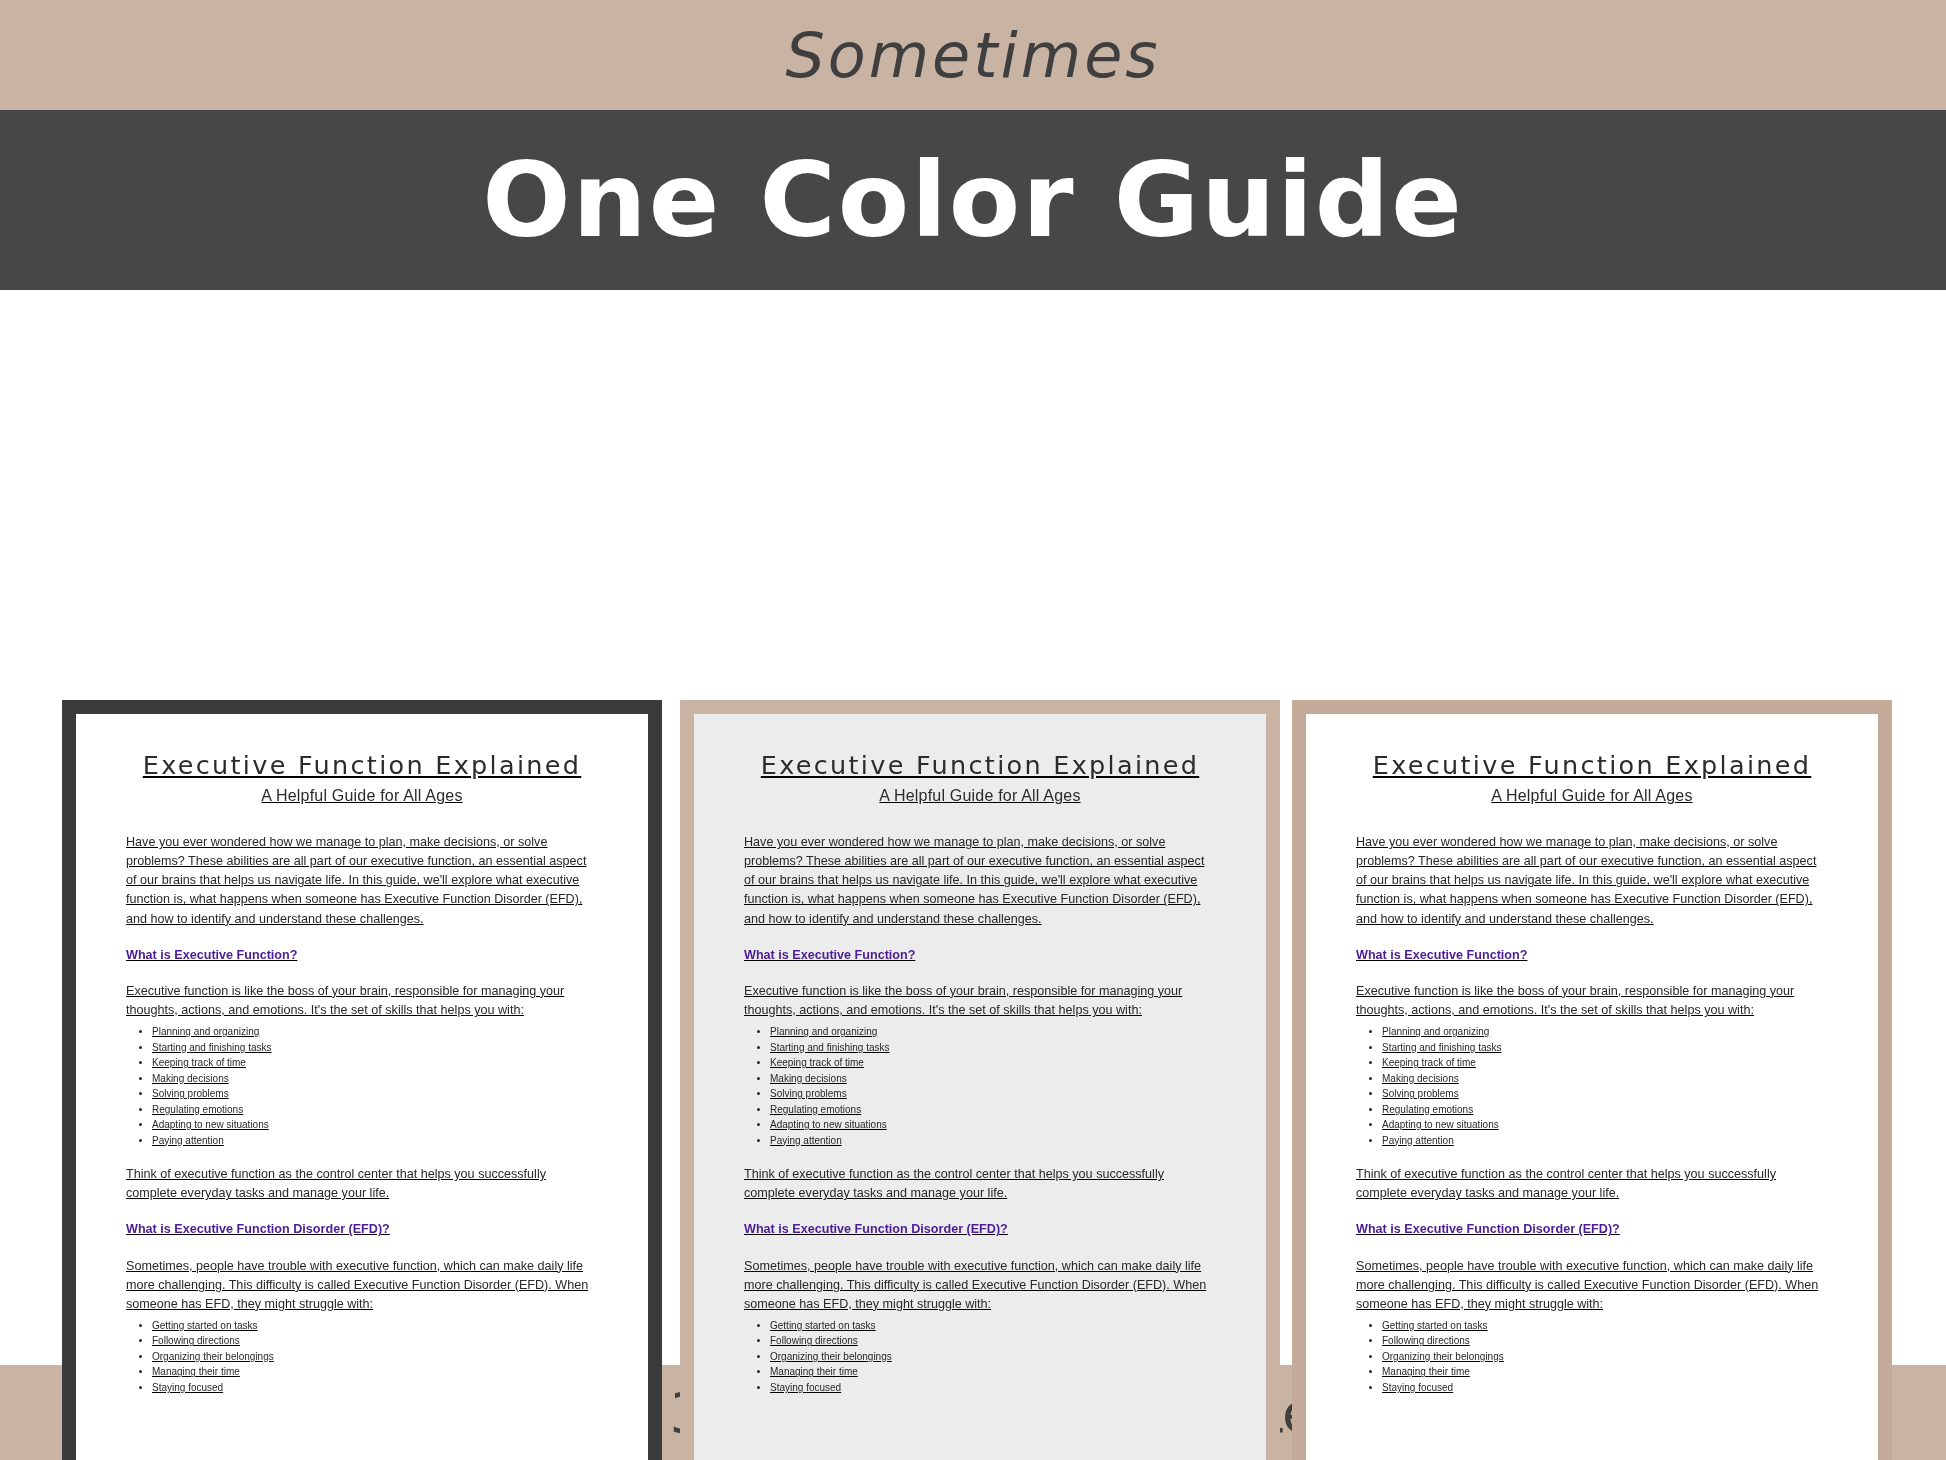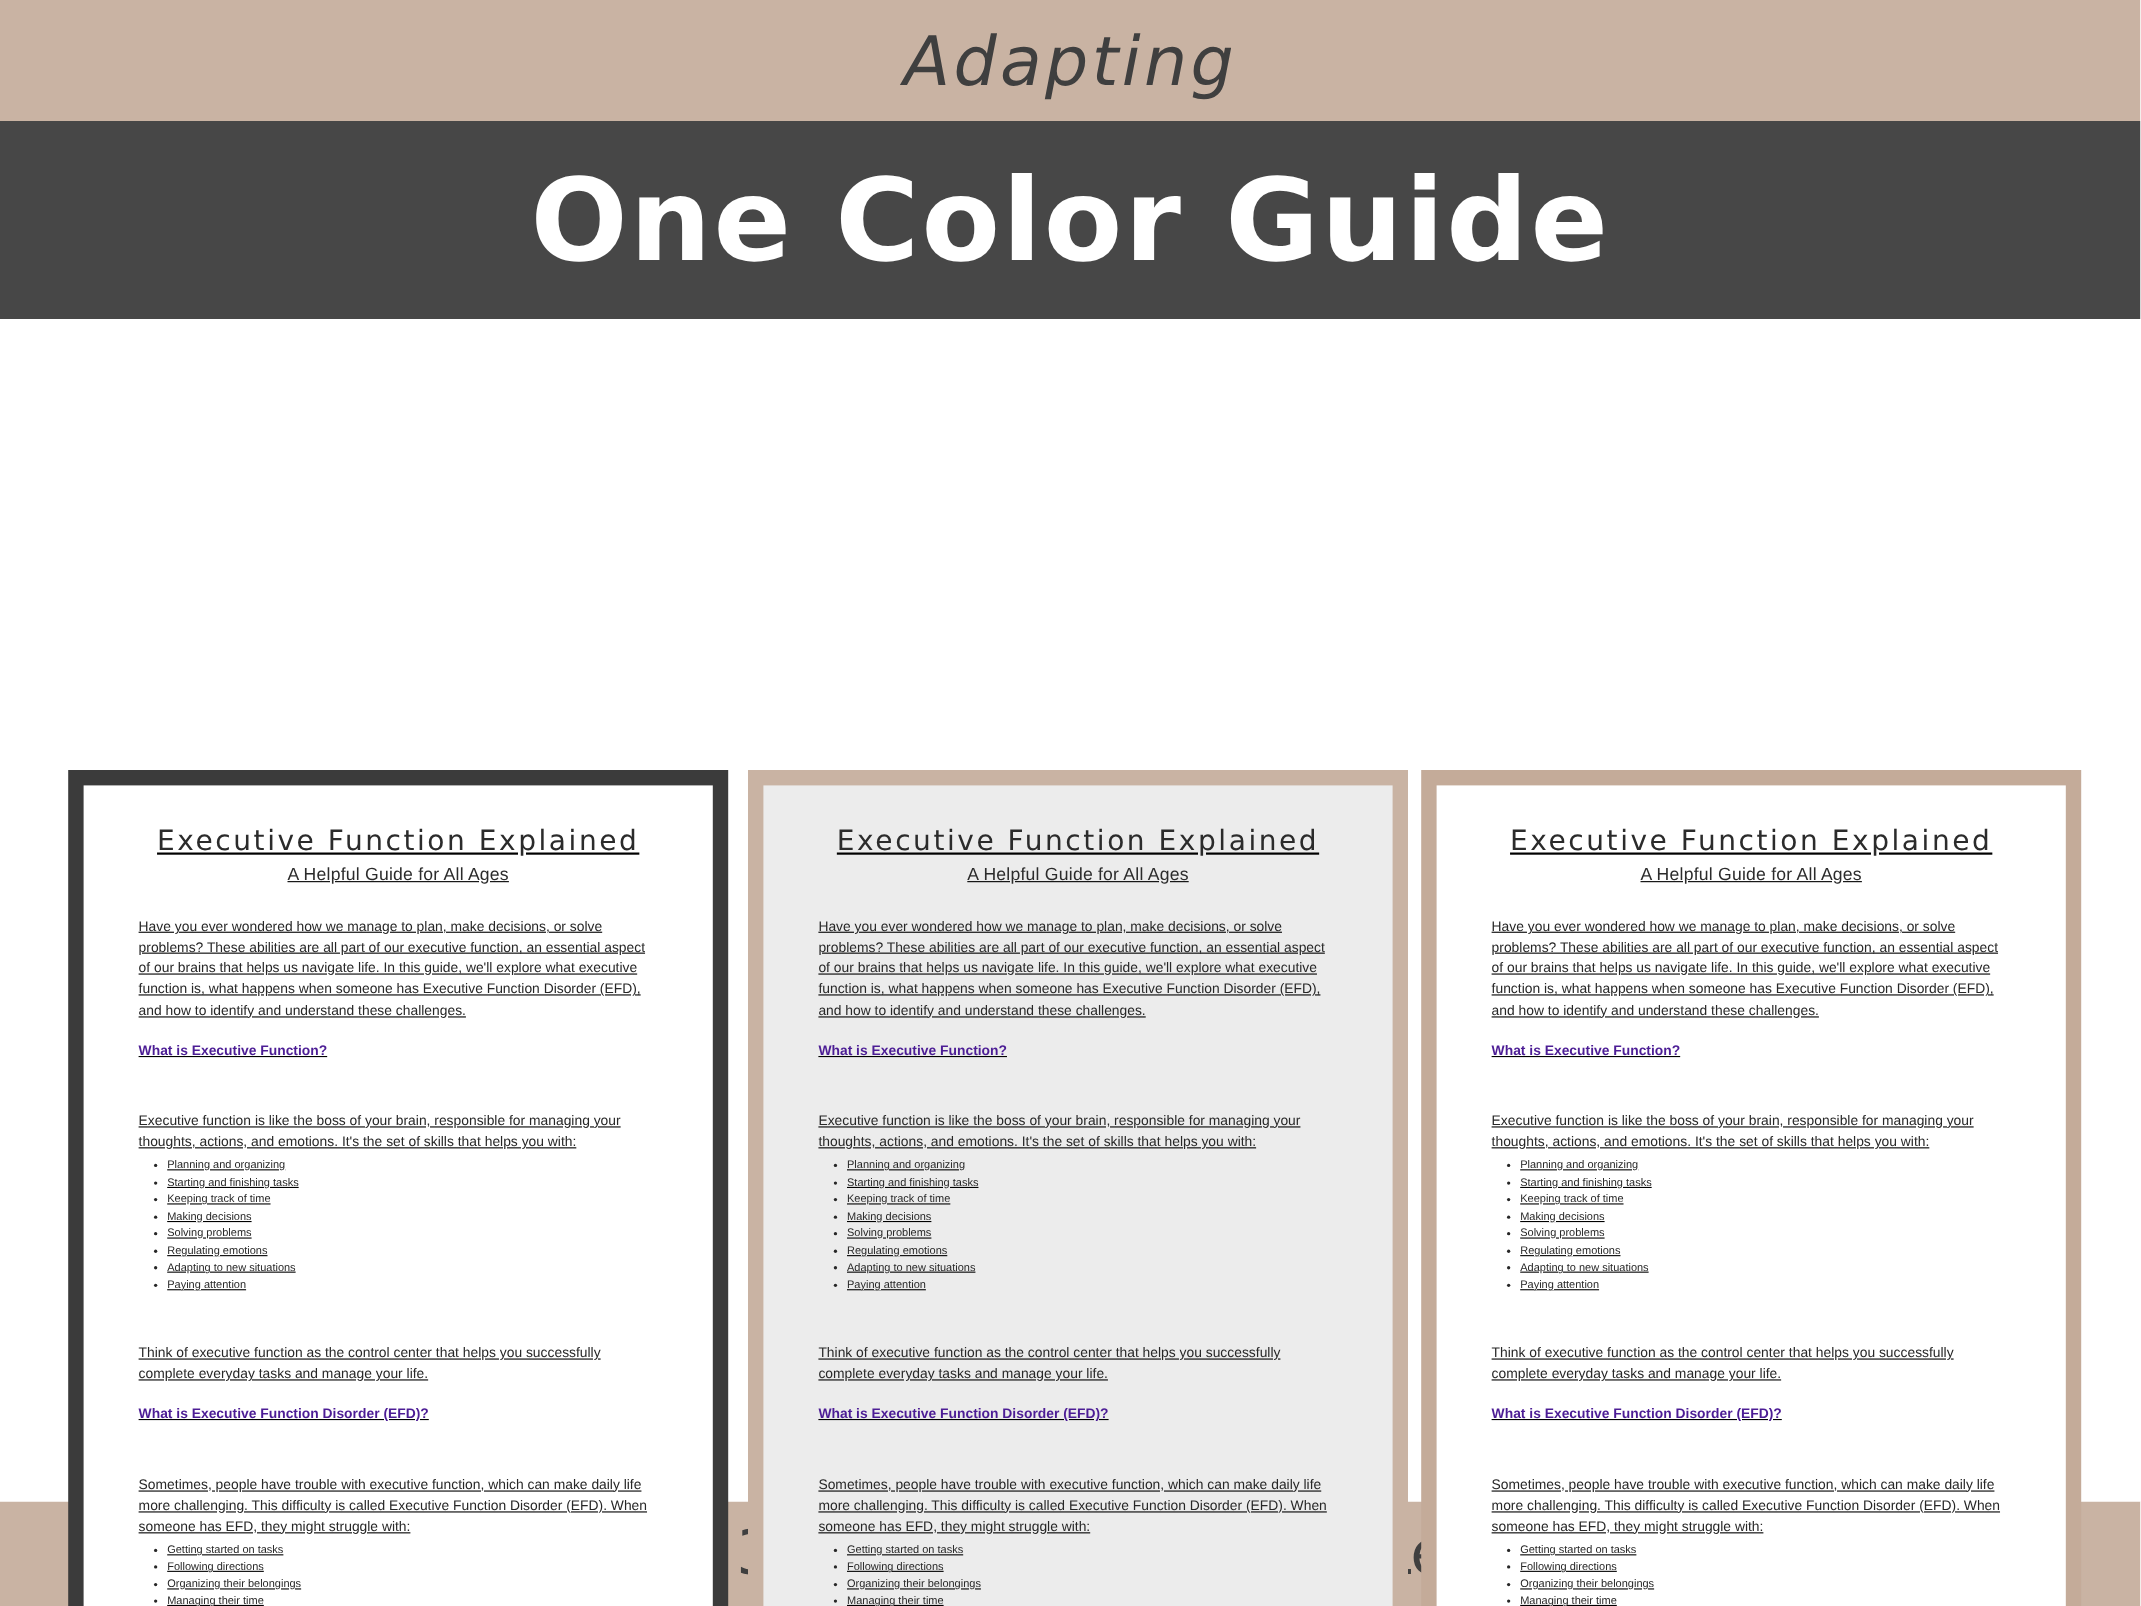"Adapting" div.top-banner-text { text: Adapting -> Sometimes }
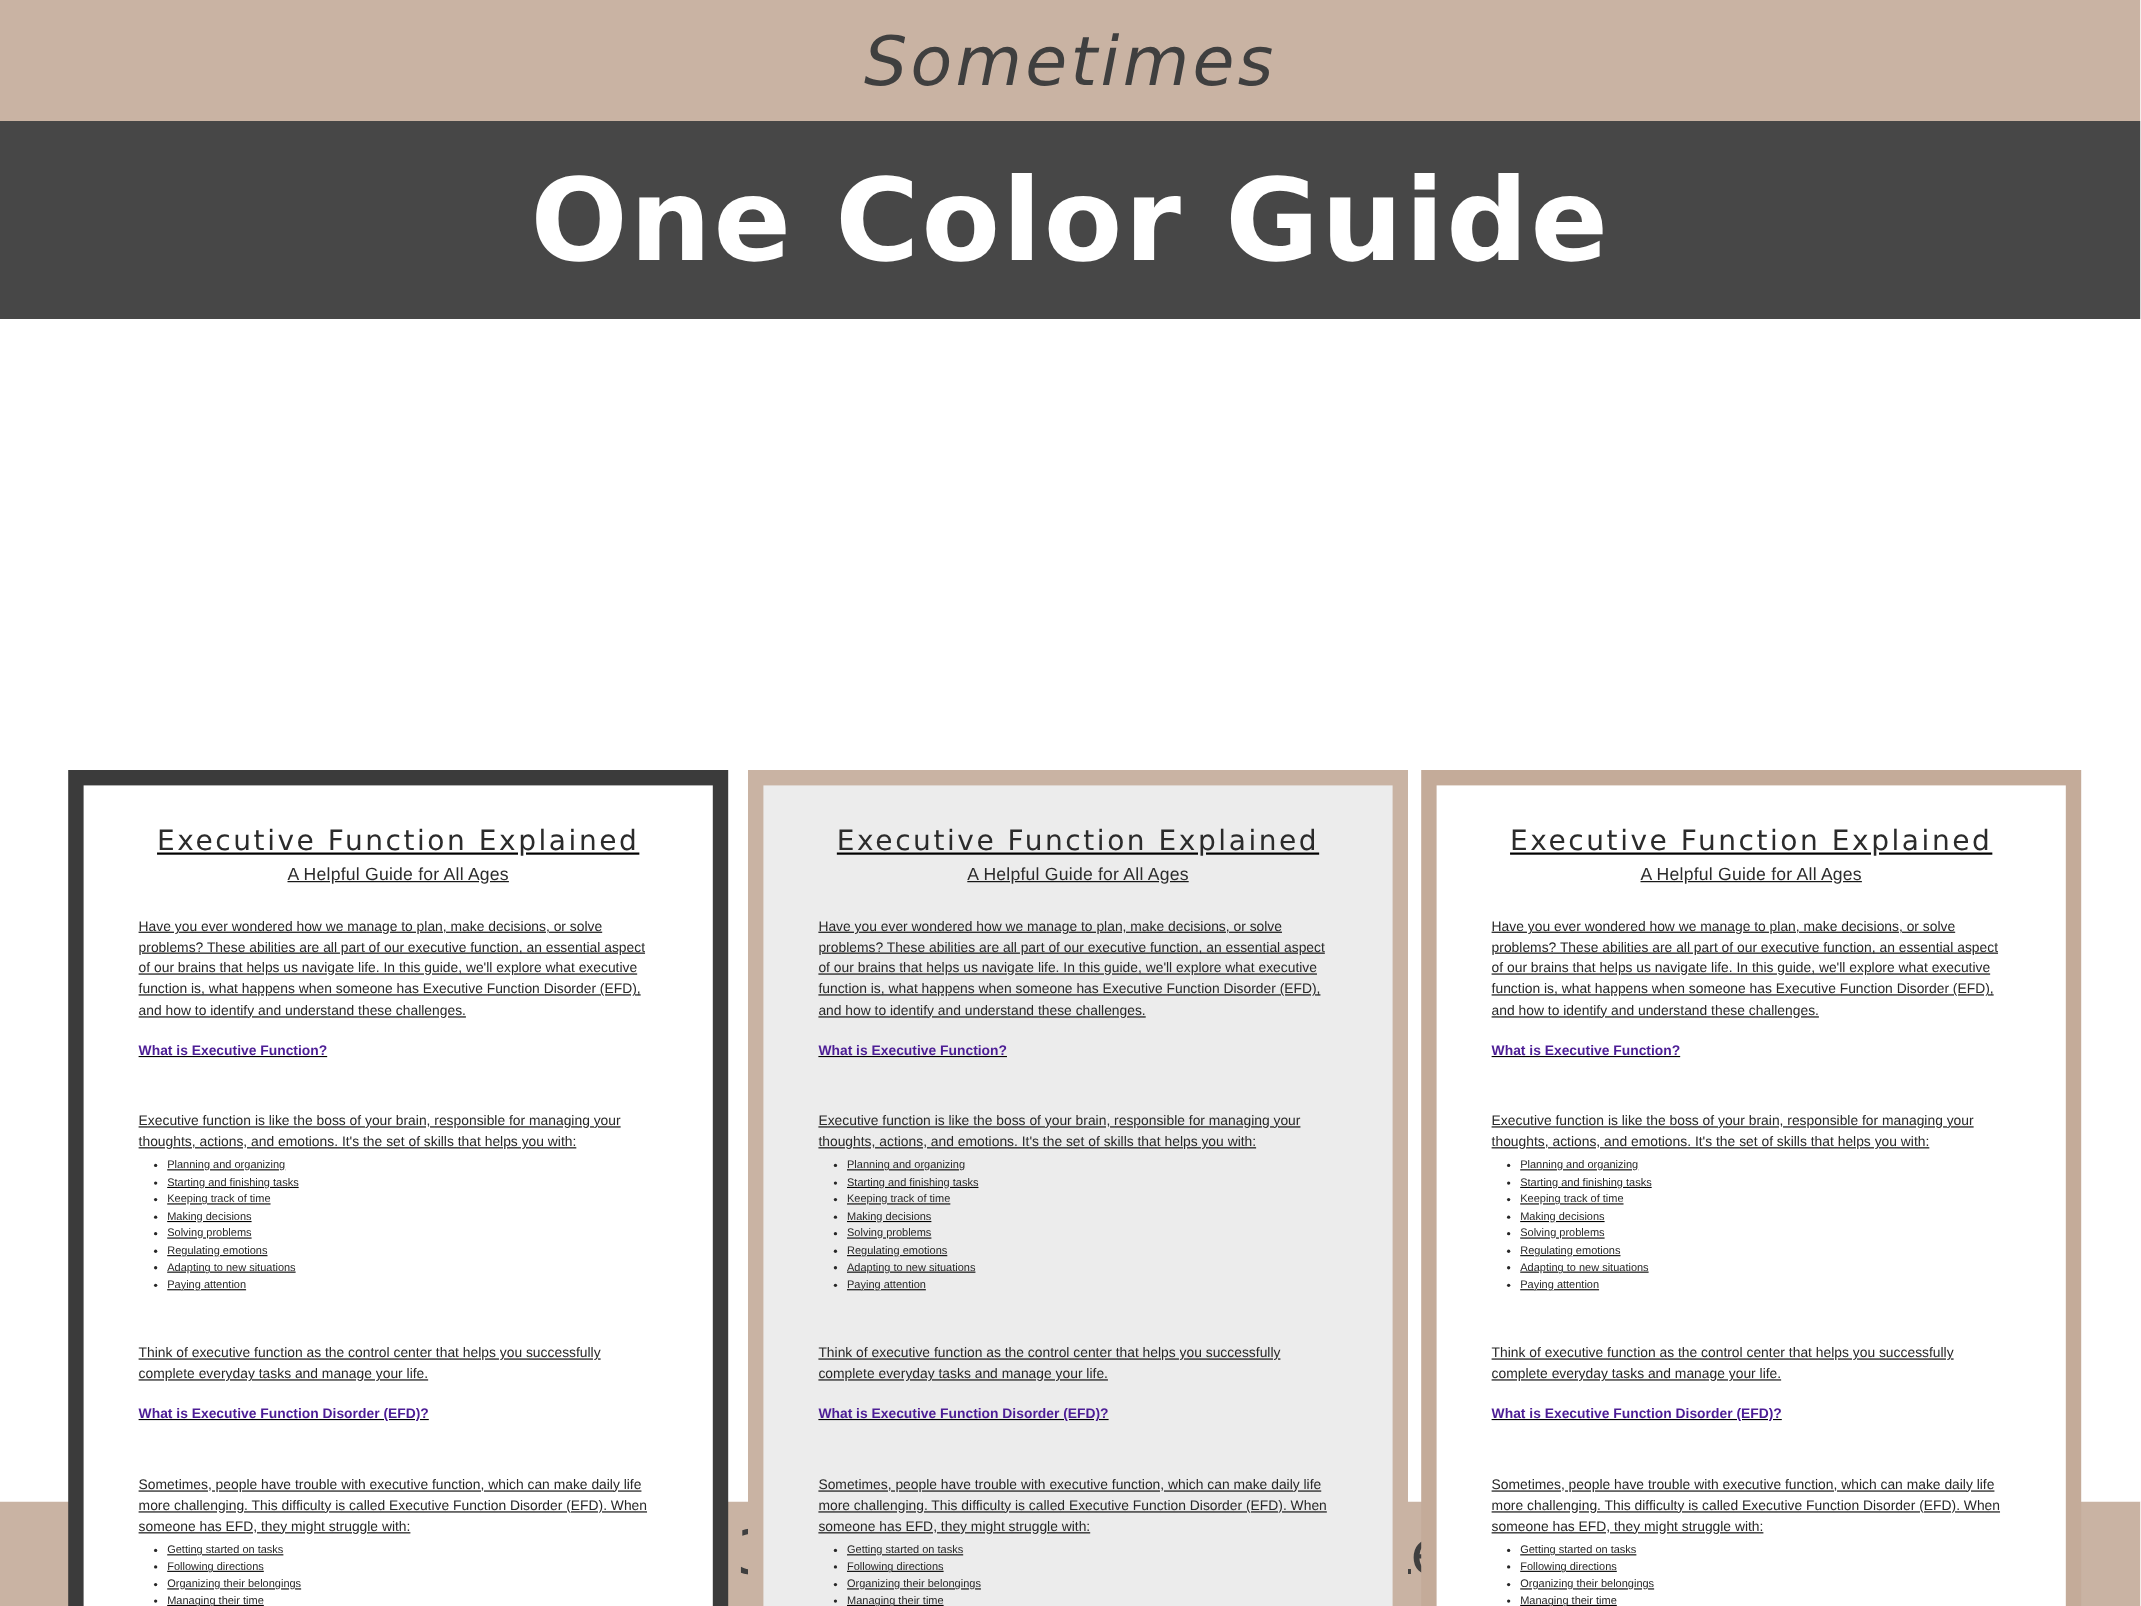"Have you ever wondered how" .doc-body p { margin-top: 28px -> none }
